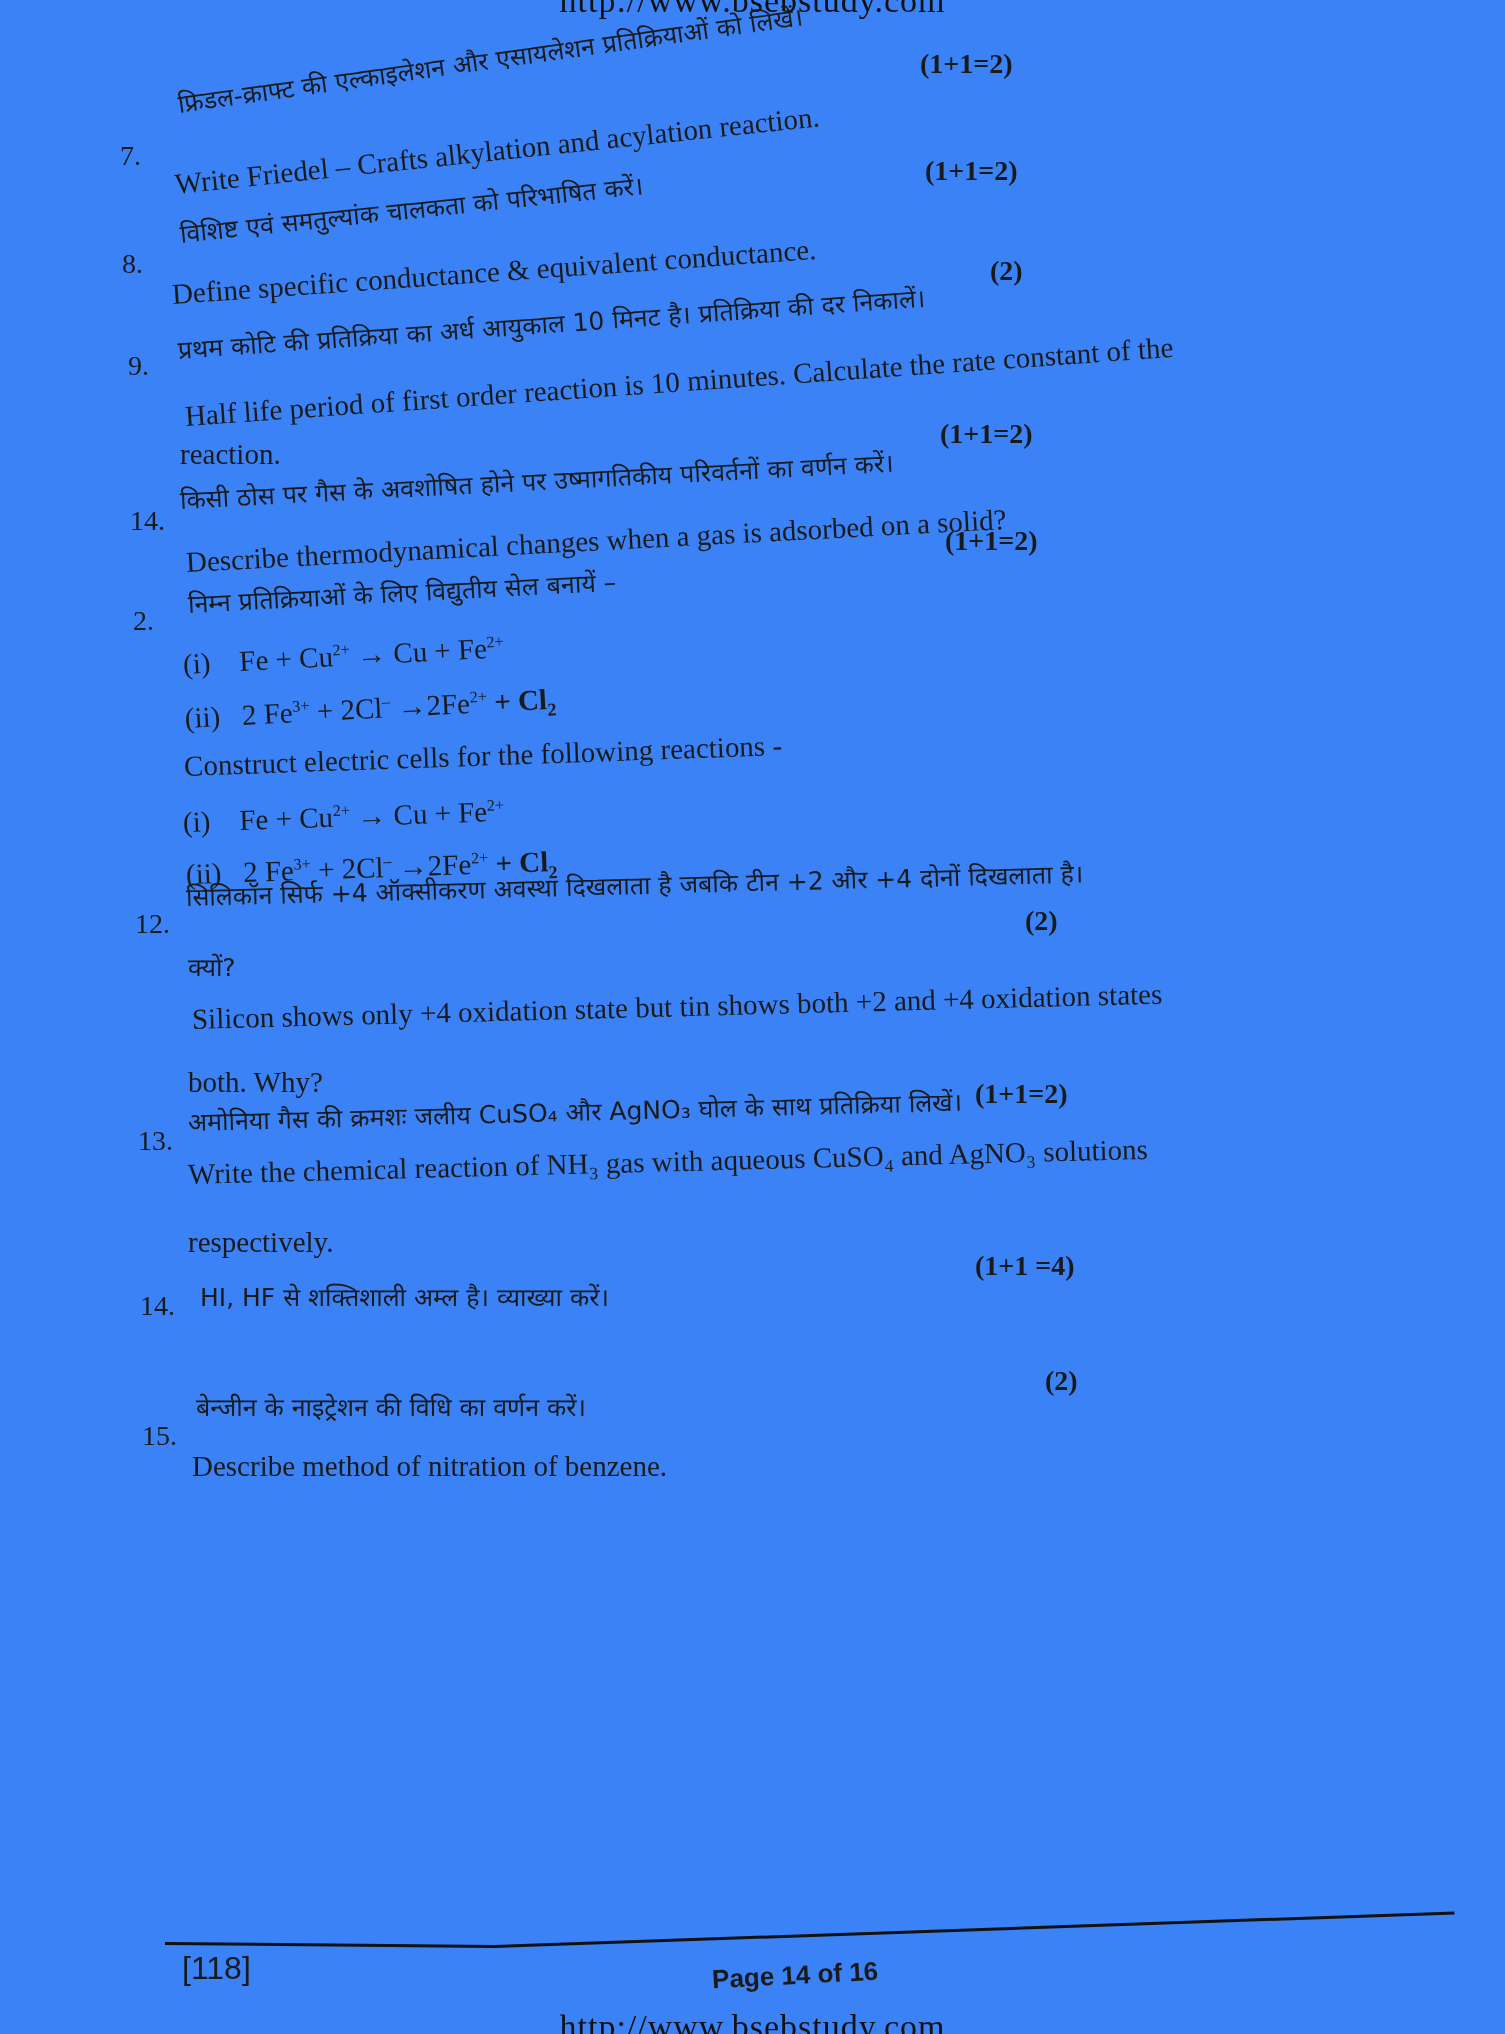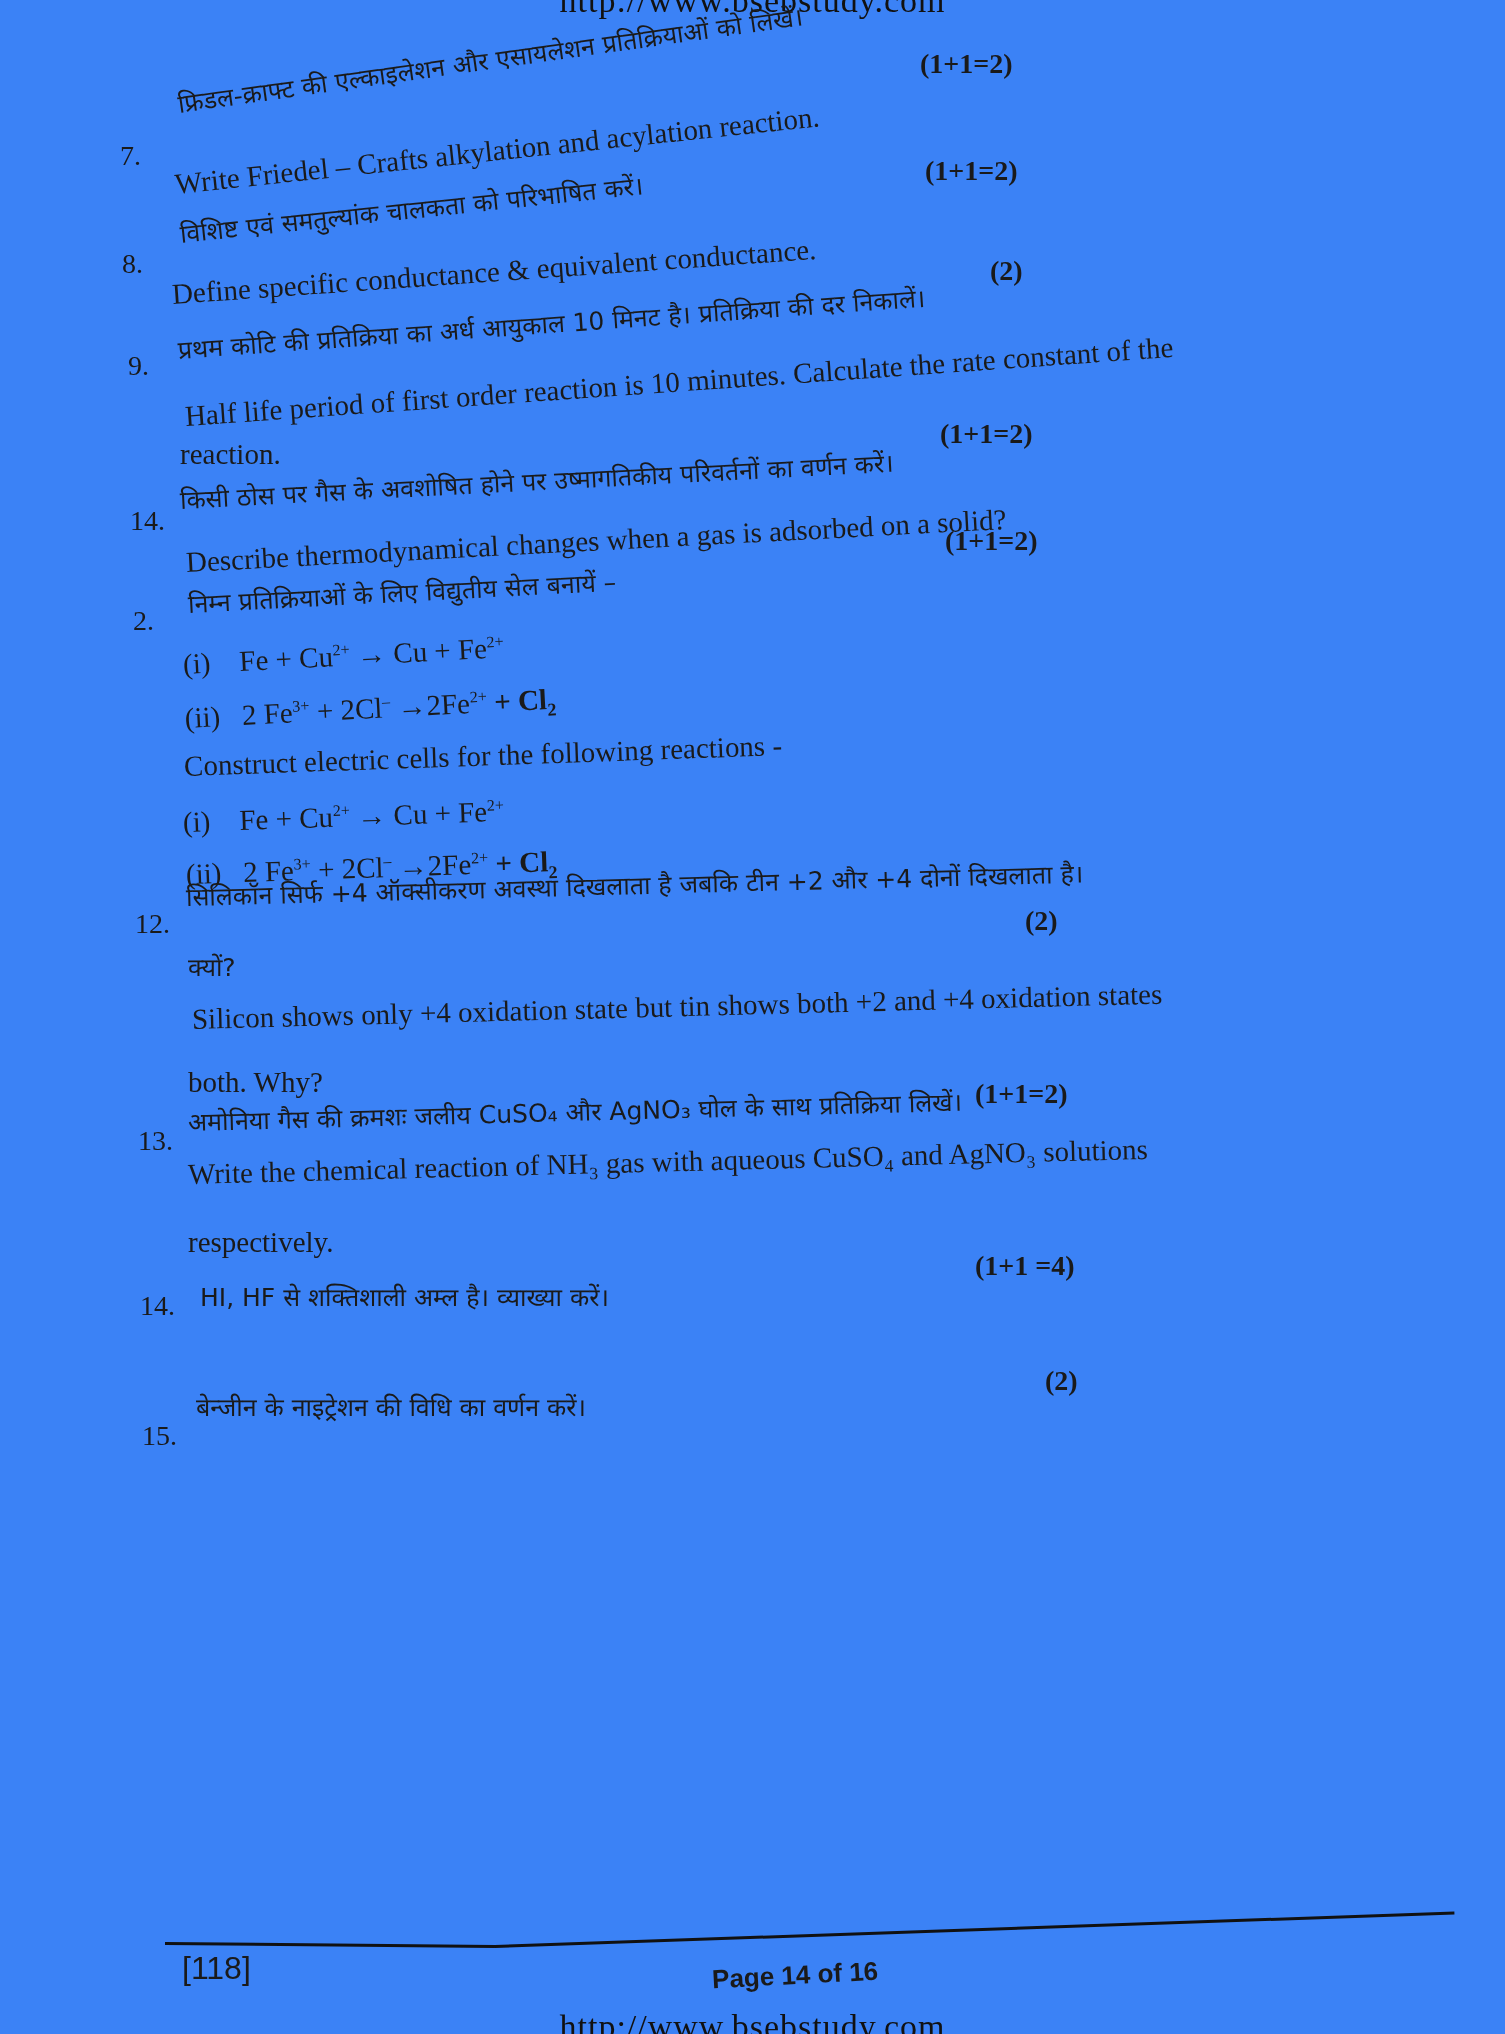"Describe method of nitration of" div.line { html: none -> <div>Describe method of nitration of benzene.</div> }
